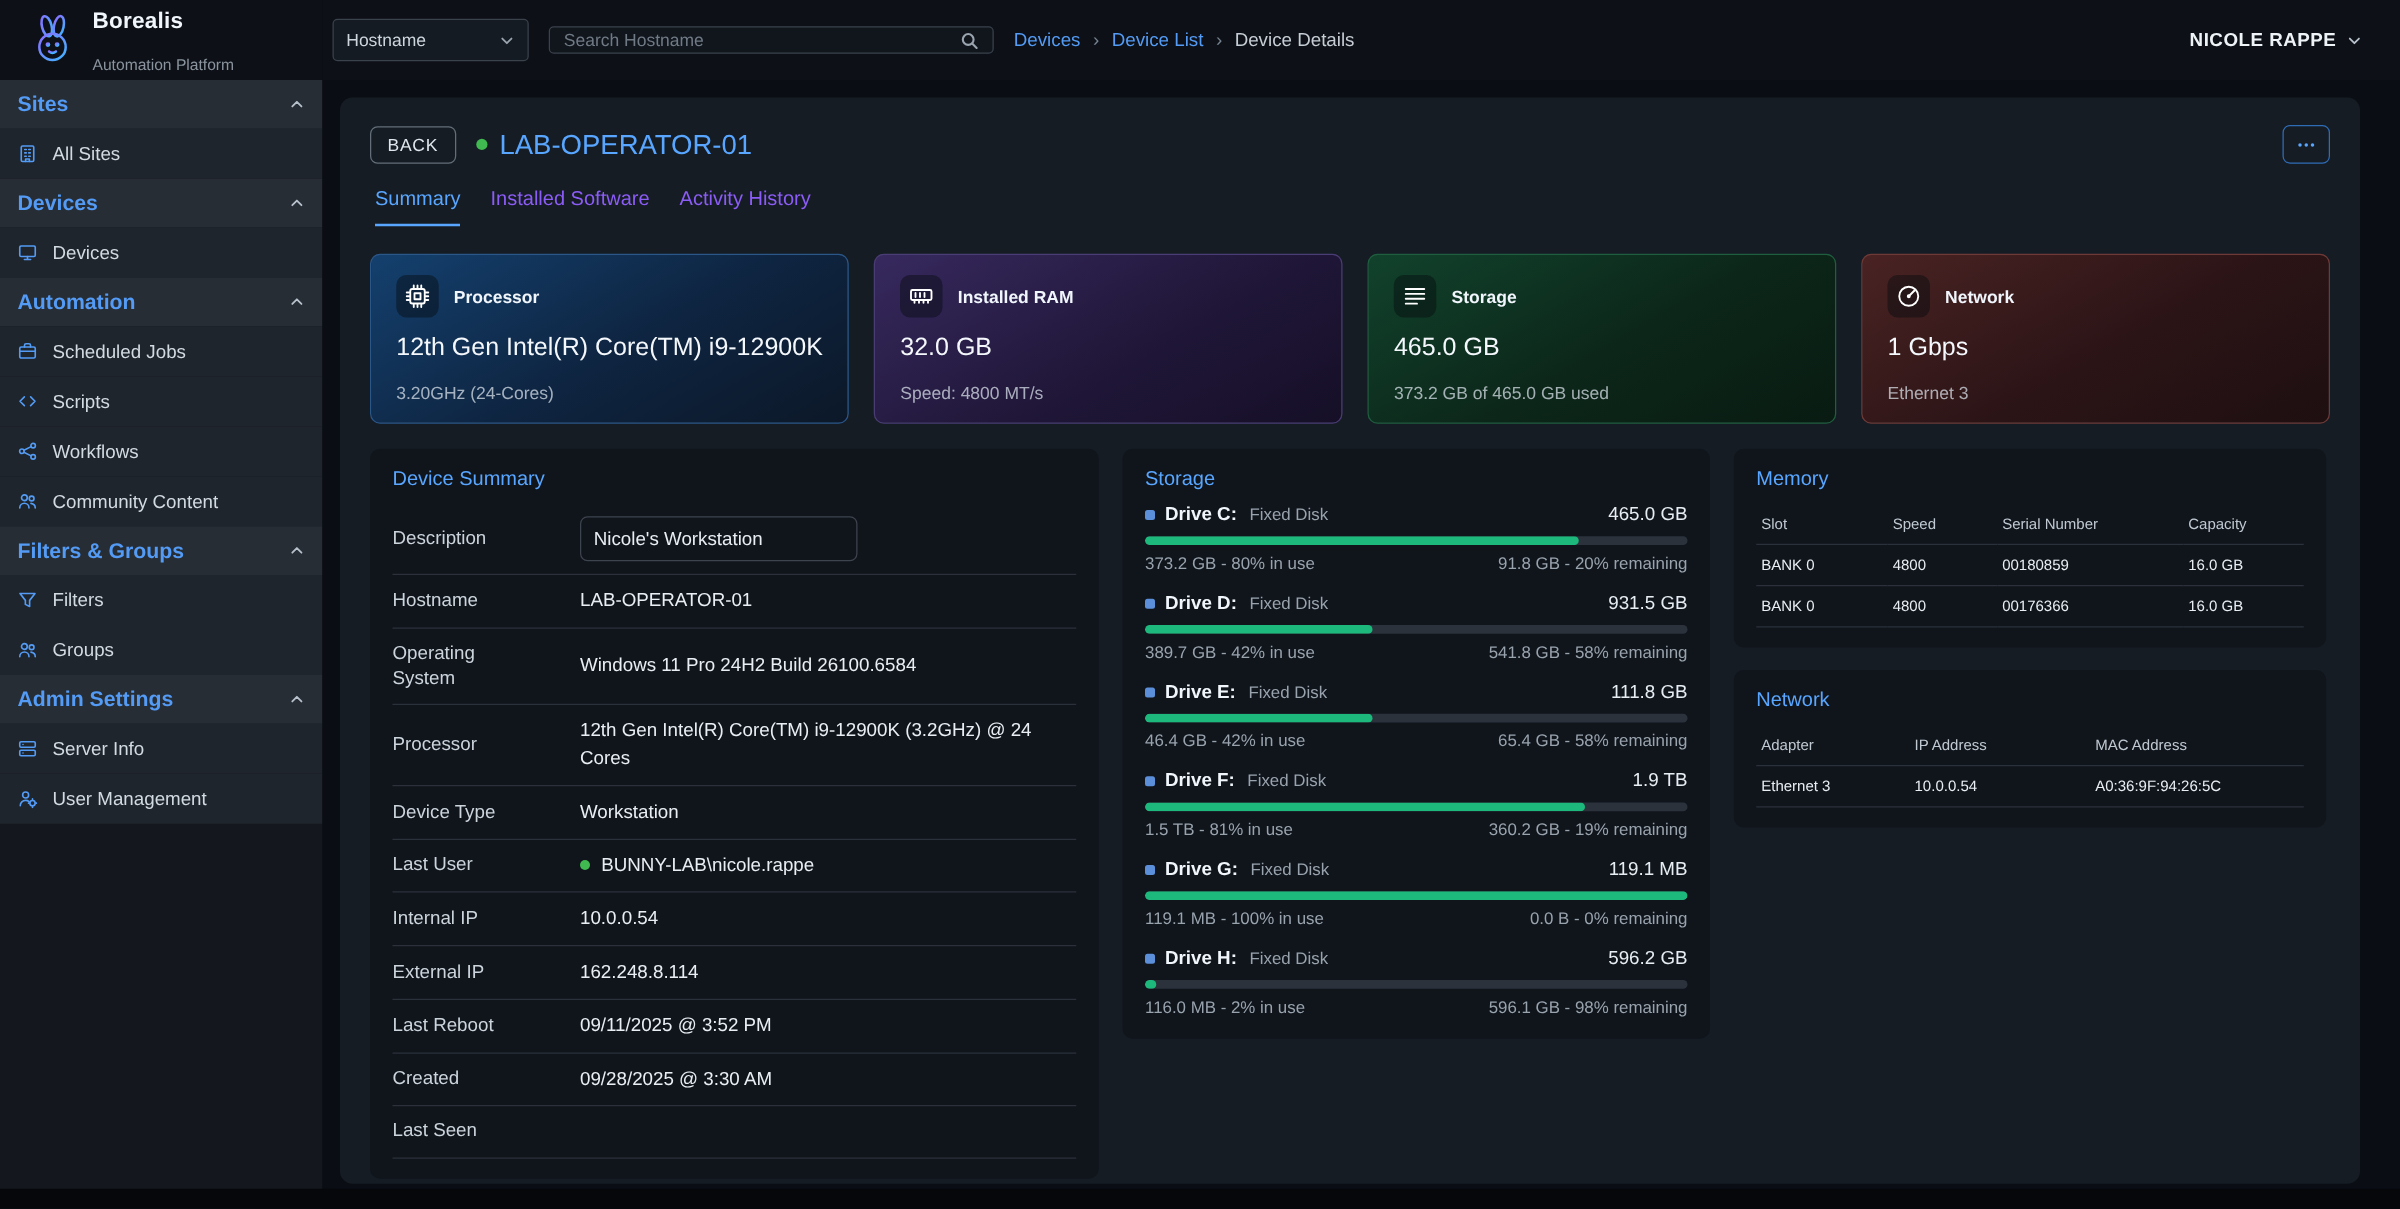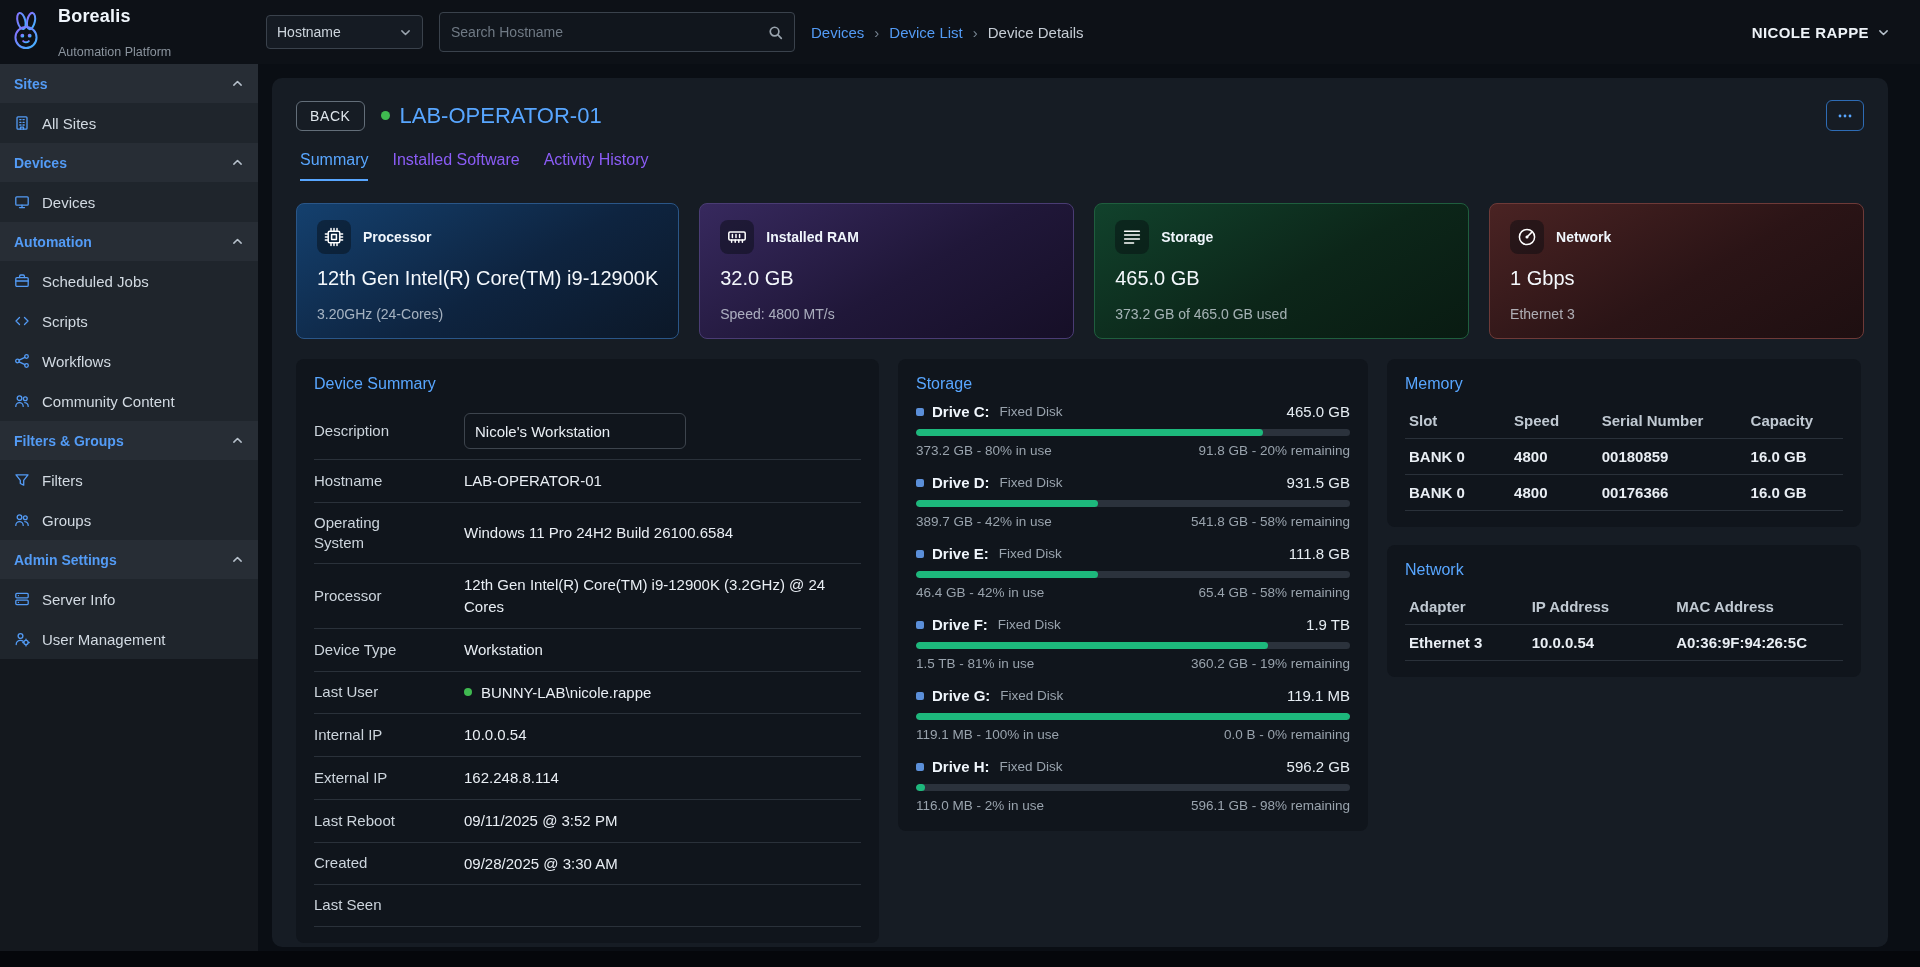"Borealis" .brand { padding: 0 4px -> 0 20px }
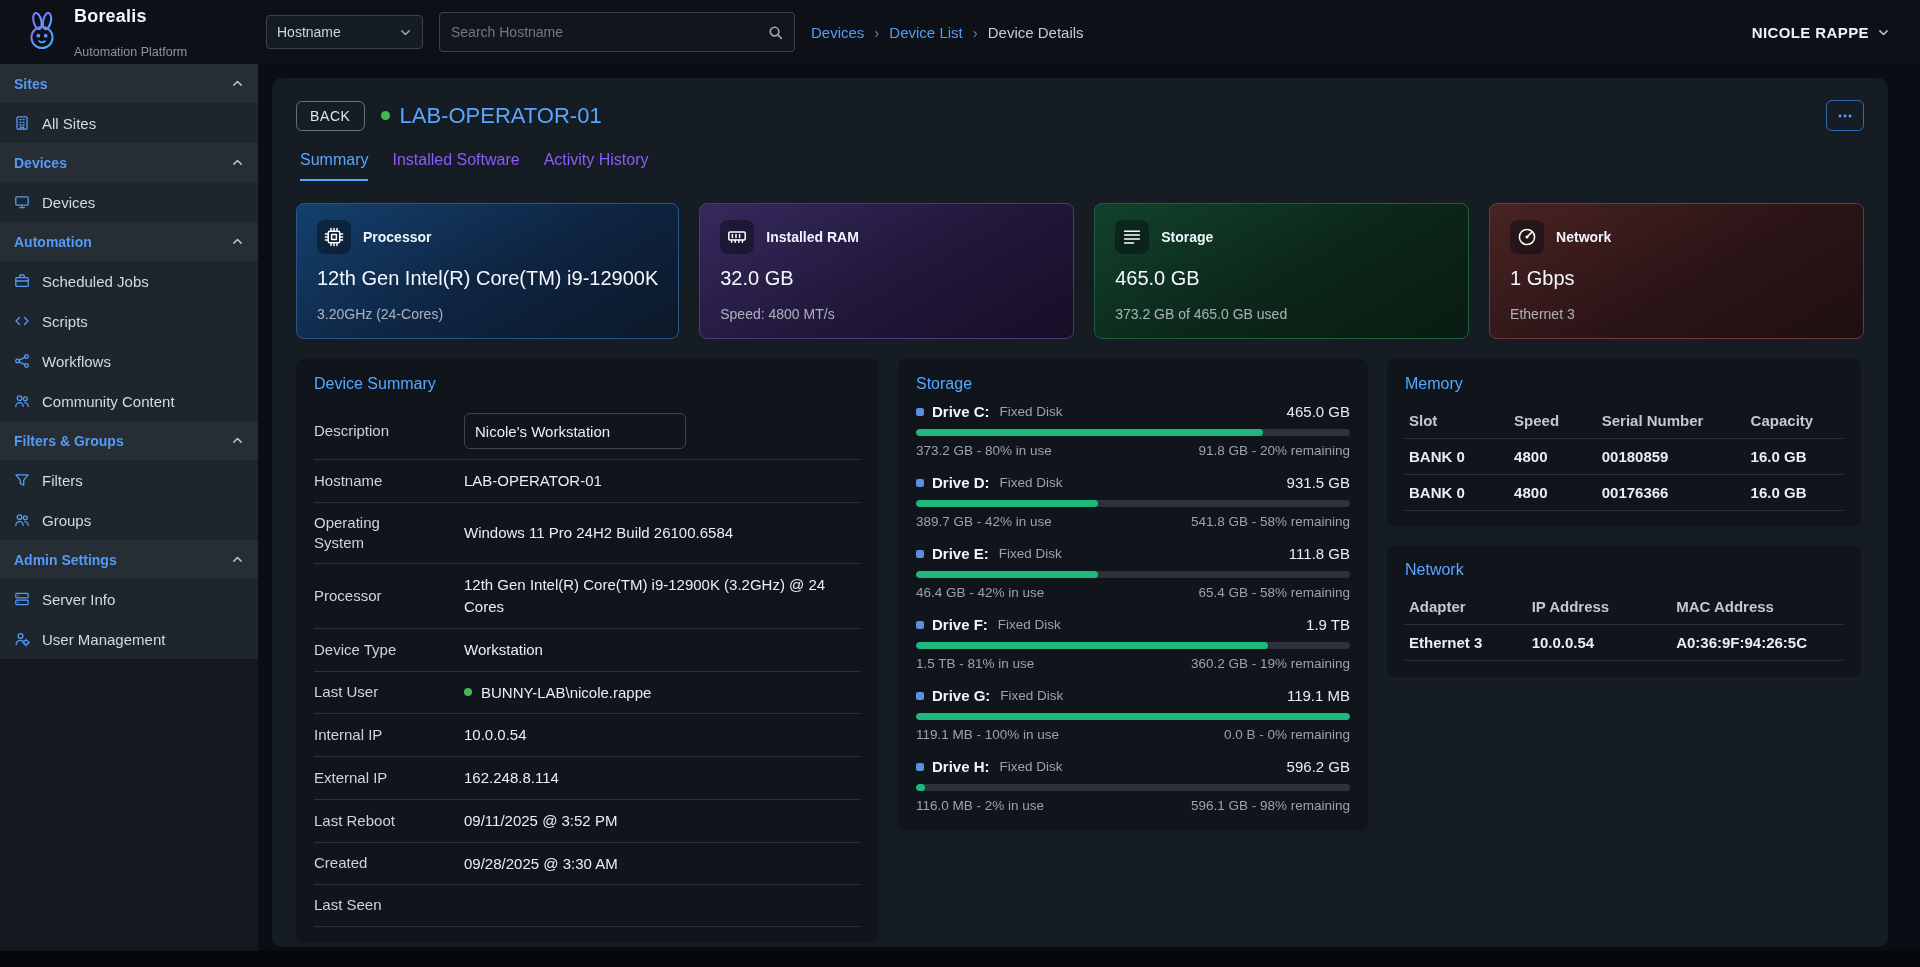"Search Hostname" .search-box { height: 40px -> 22px }
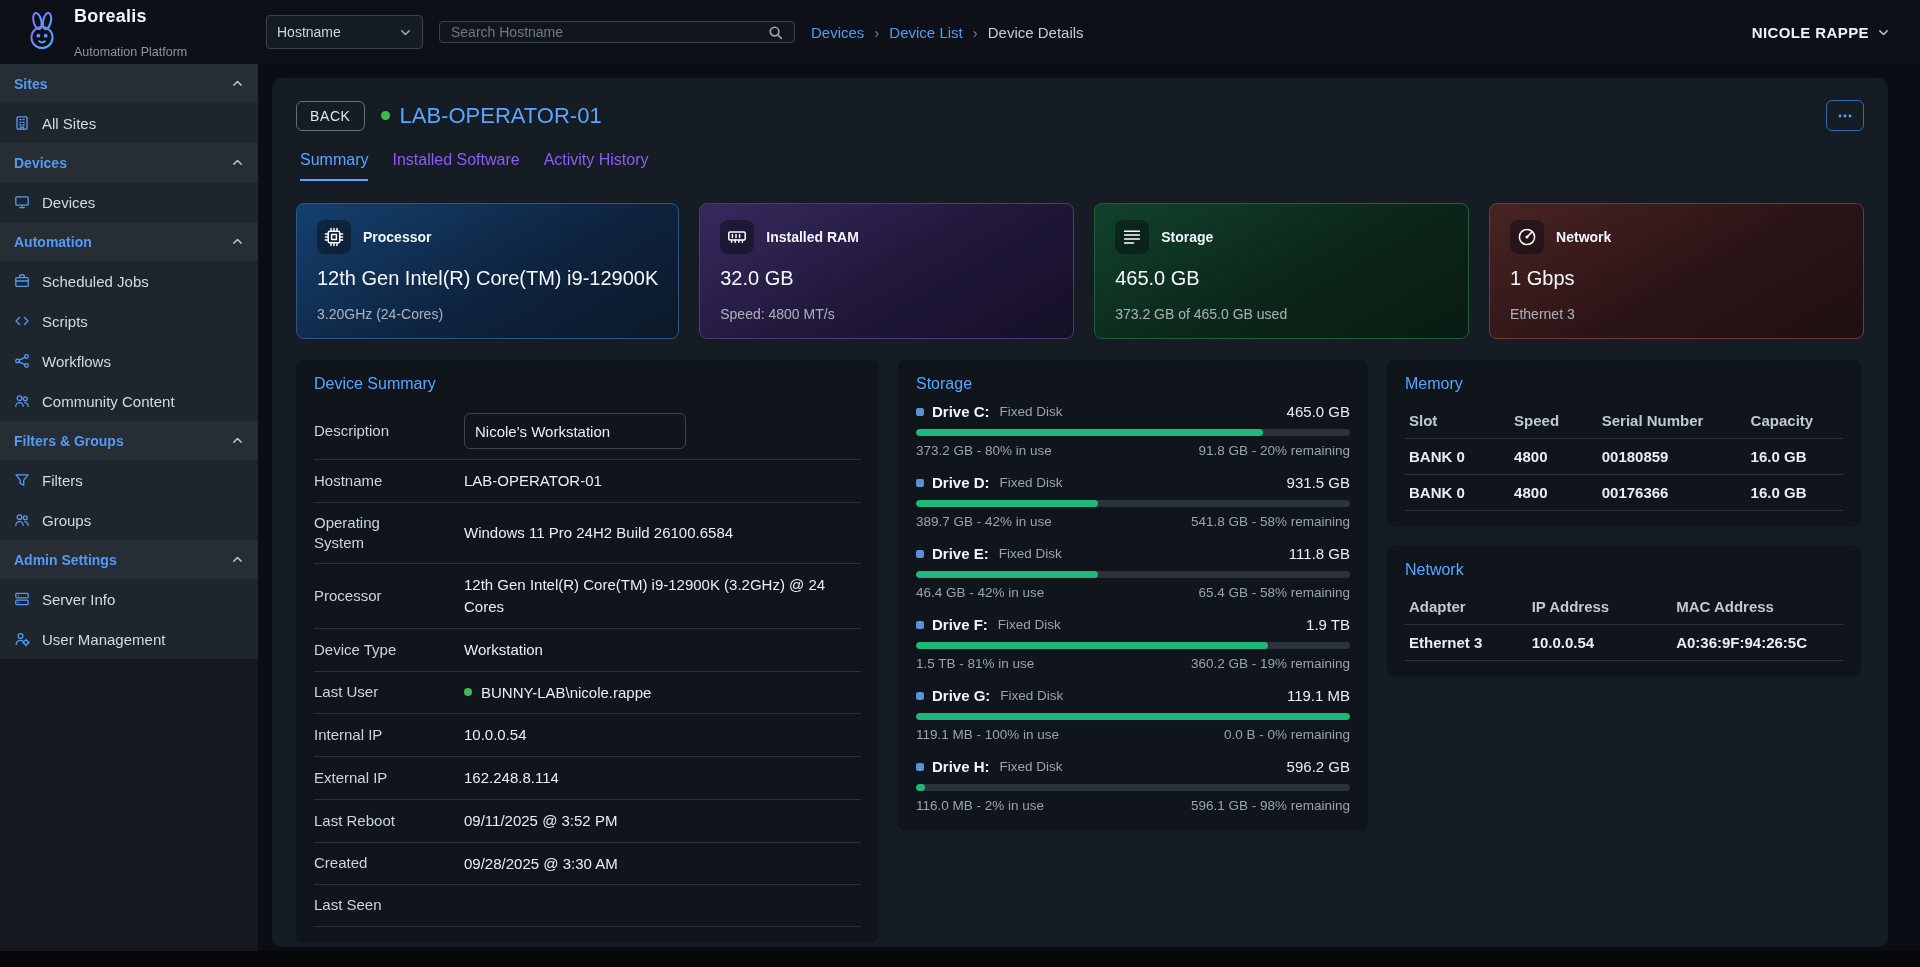"Sites" .sec-head { font-size: 14px -> 17px }
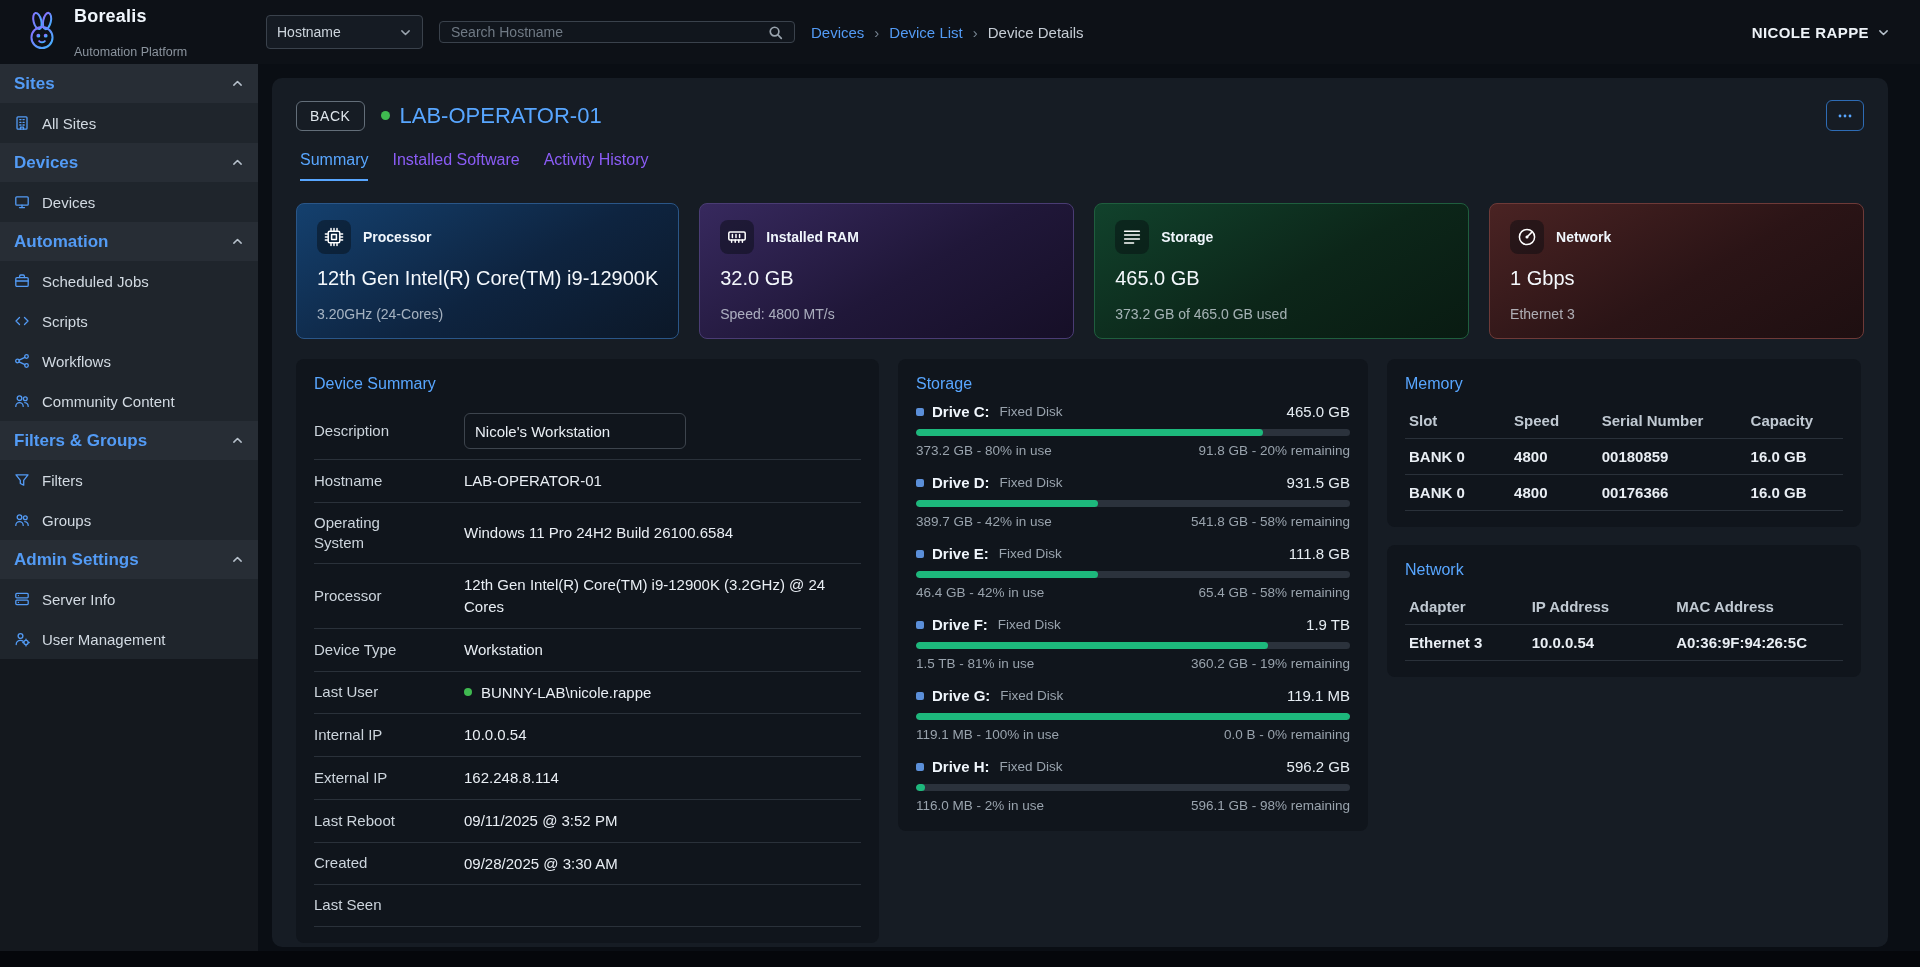"Slot" th,td { font-size: 15px -> 12px; font-weight: 700 -> 400 }
